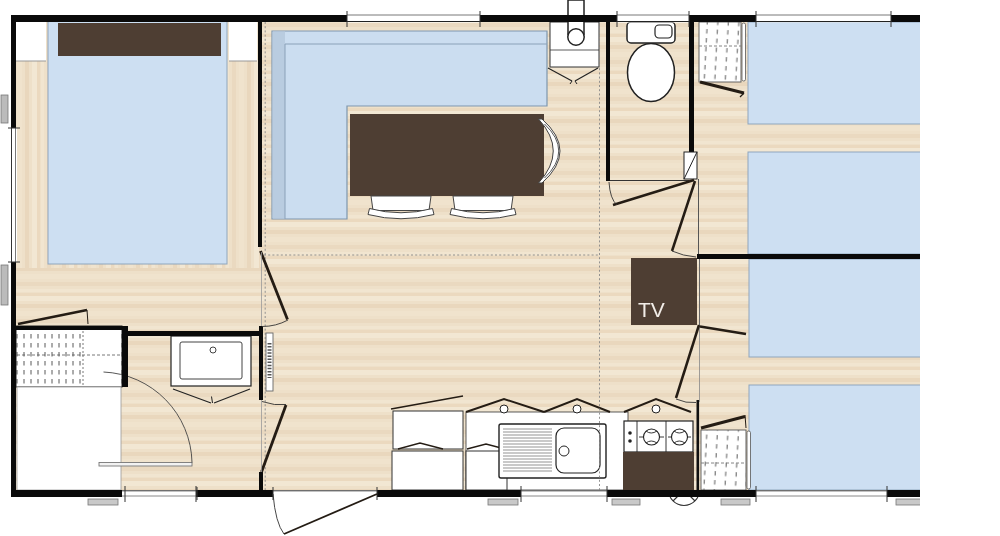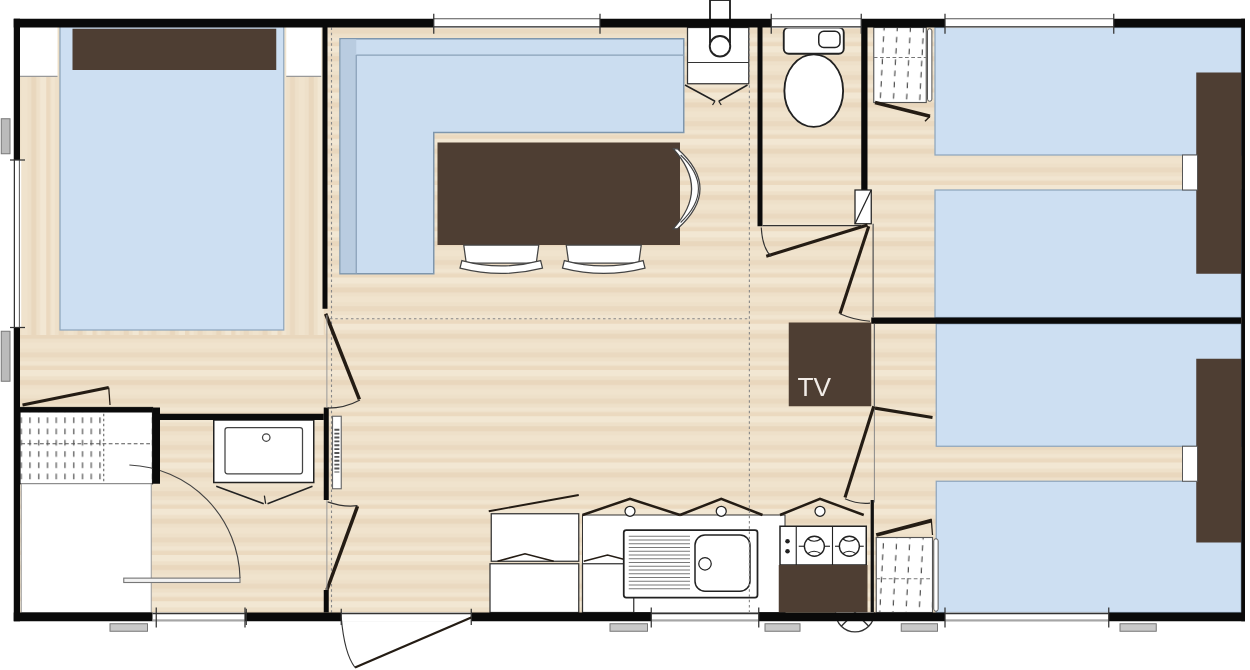"TV" #plan { width: 996px -> 920px }
